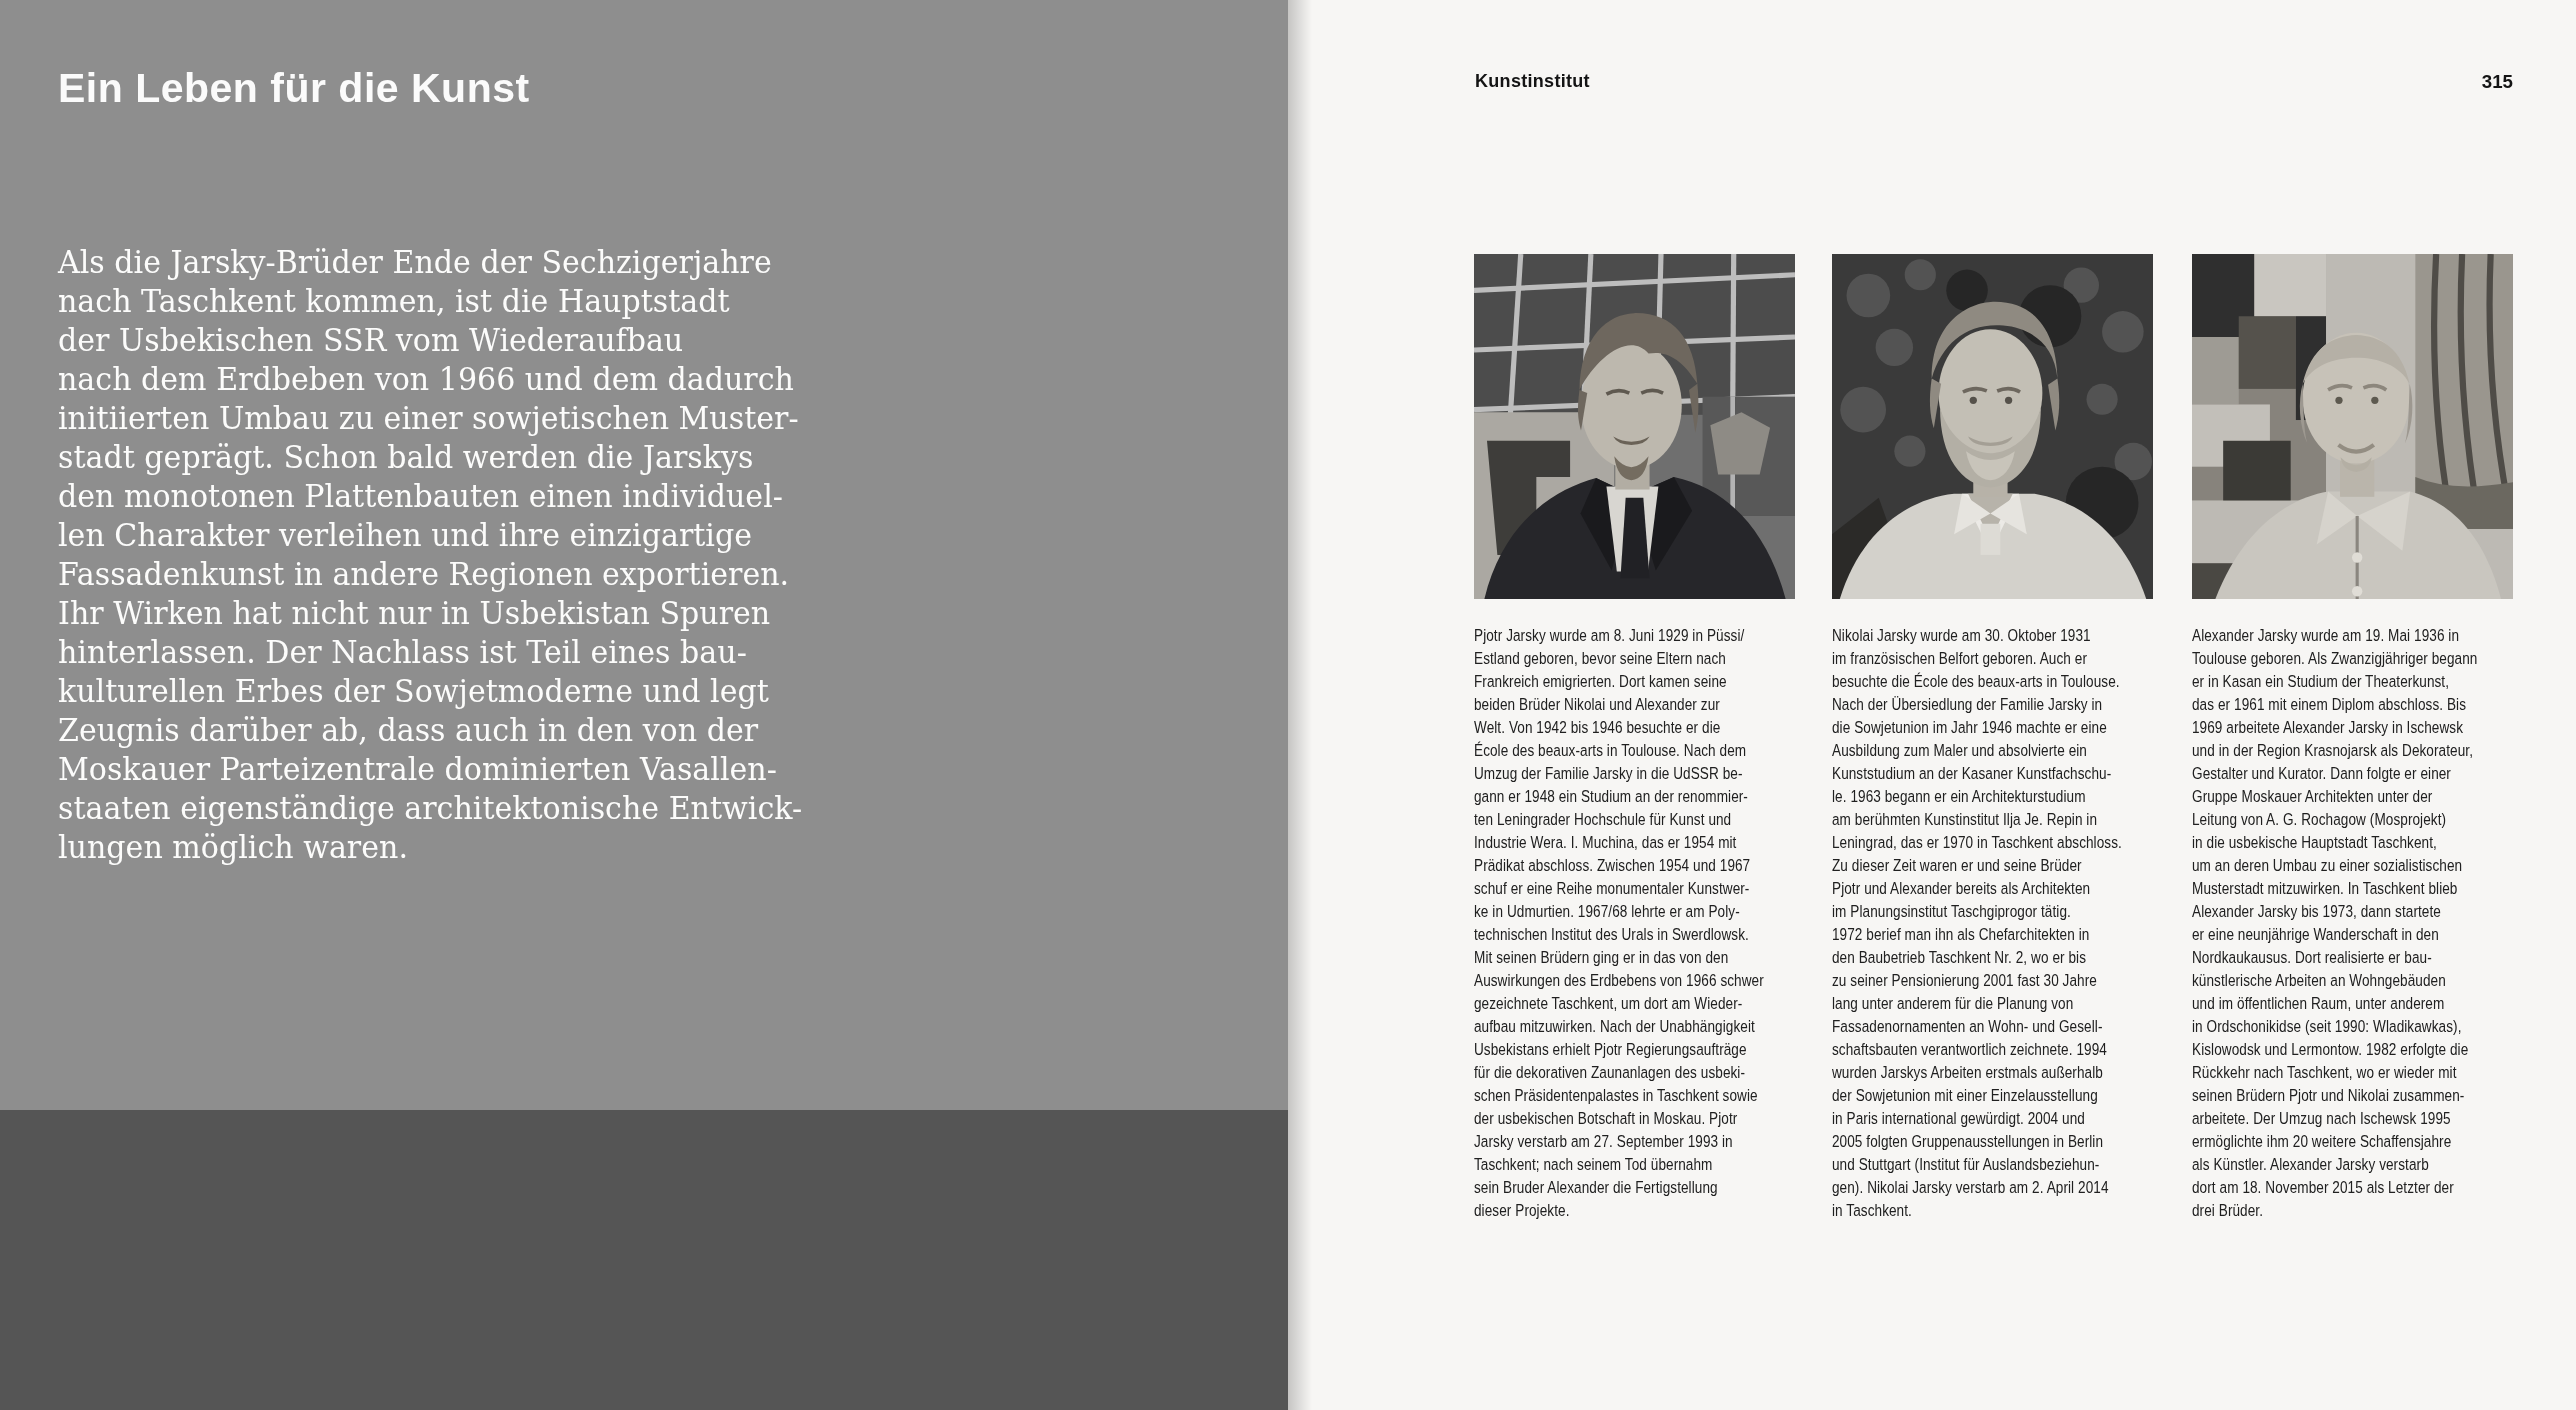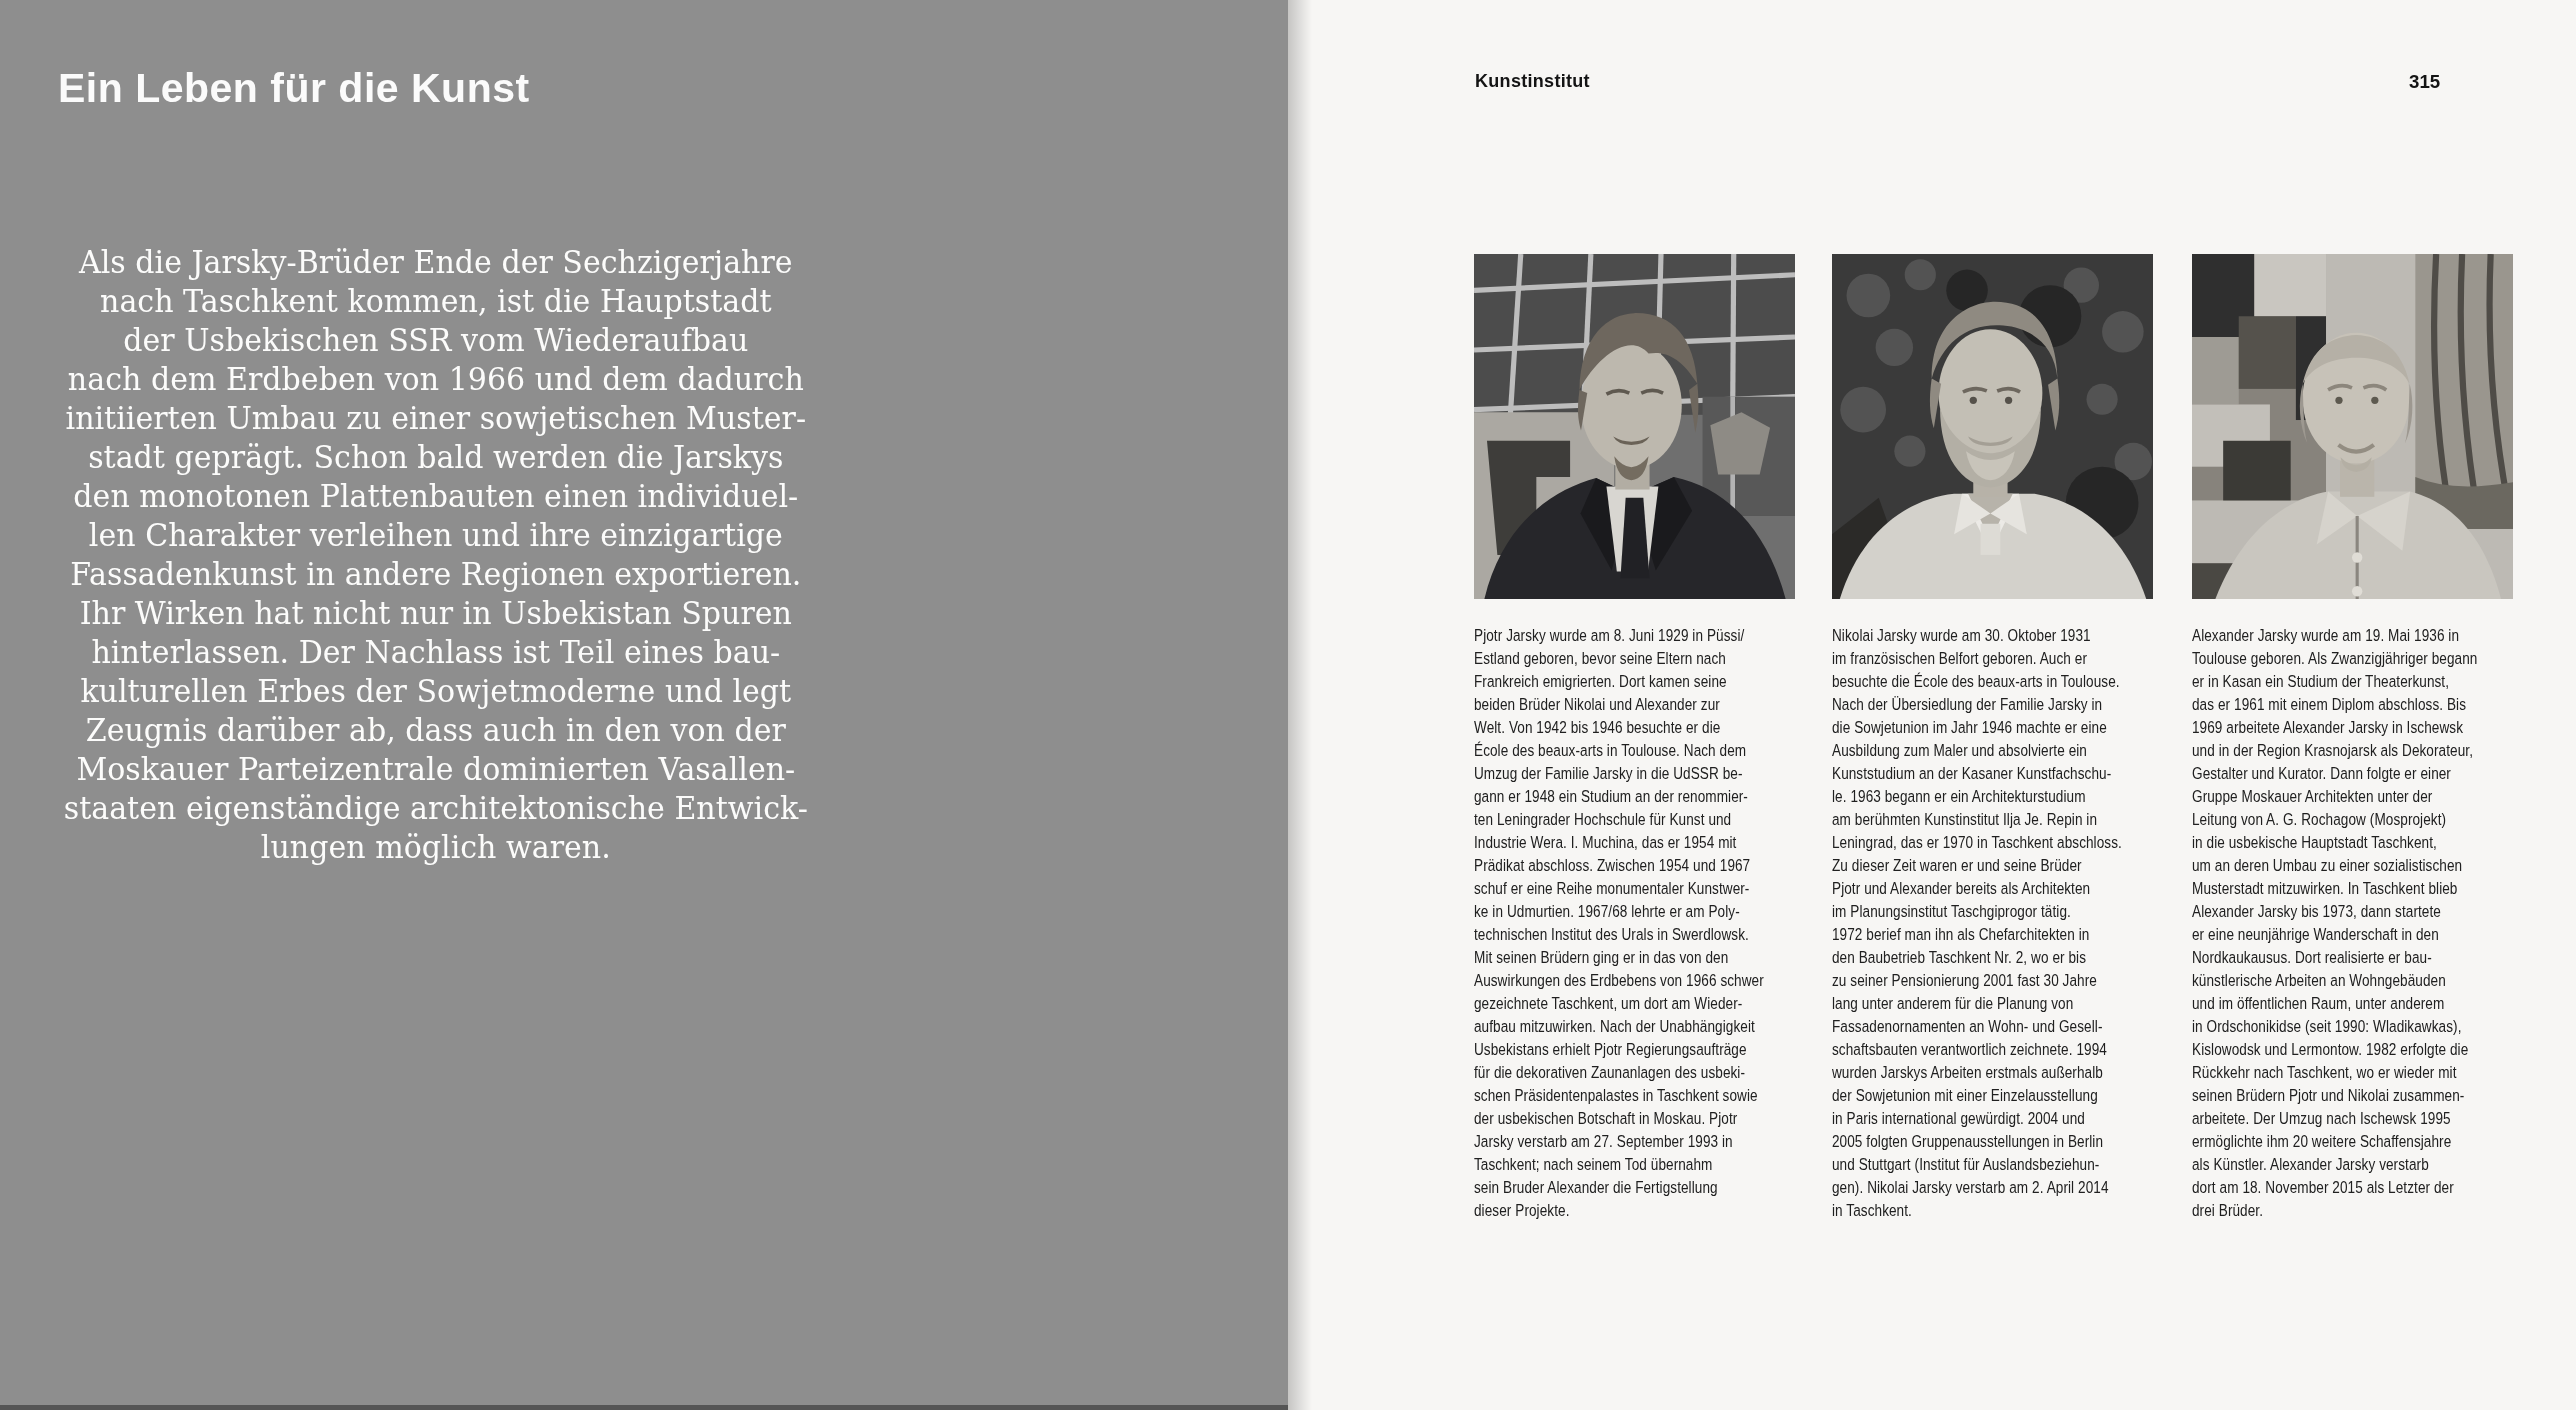"Ein Leben für die Kunst" .page-left { height: 1405px -> 1110px; text-align: center -> none }
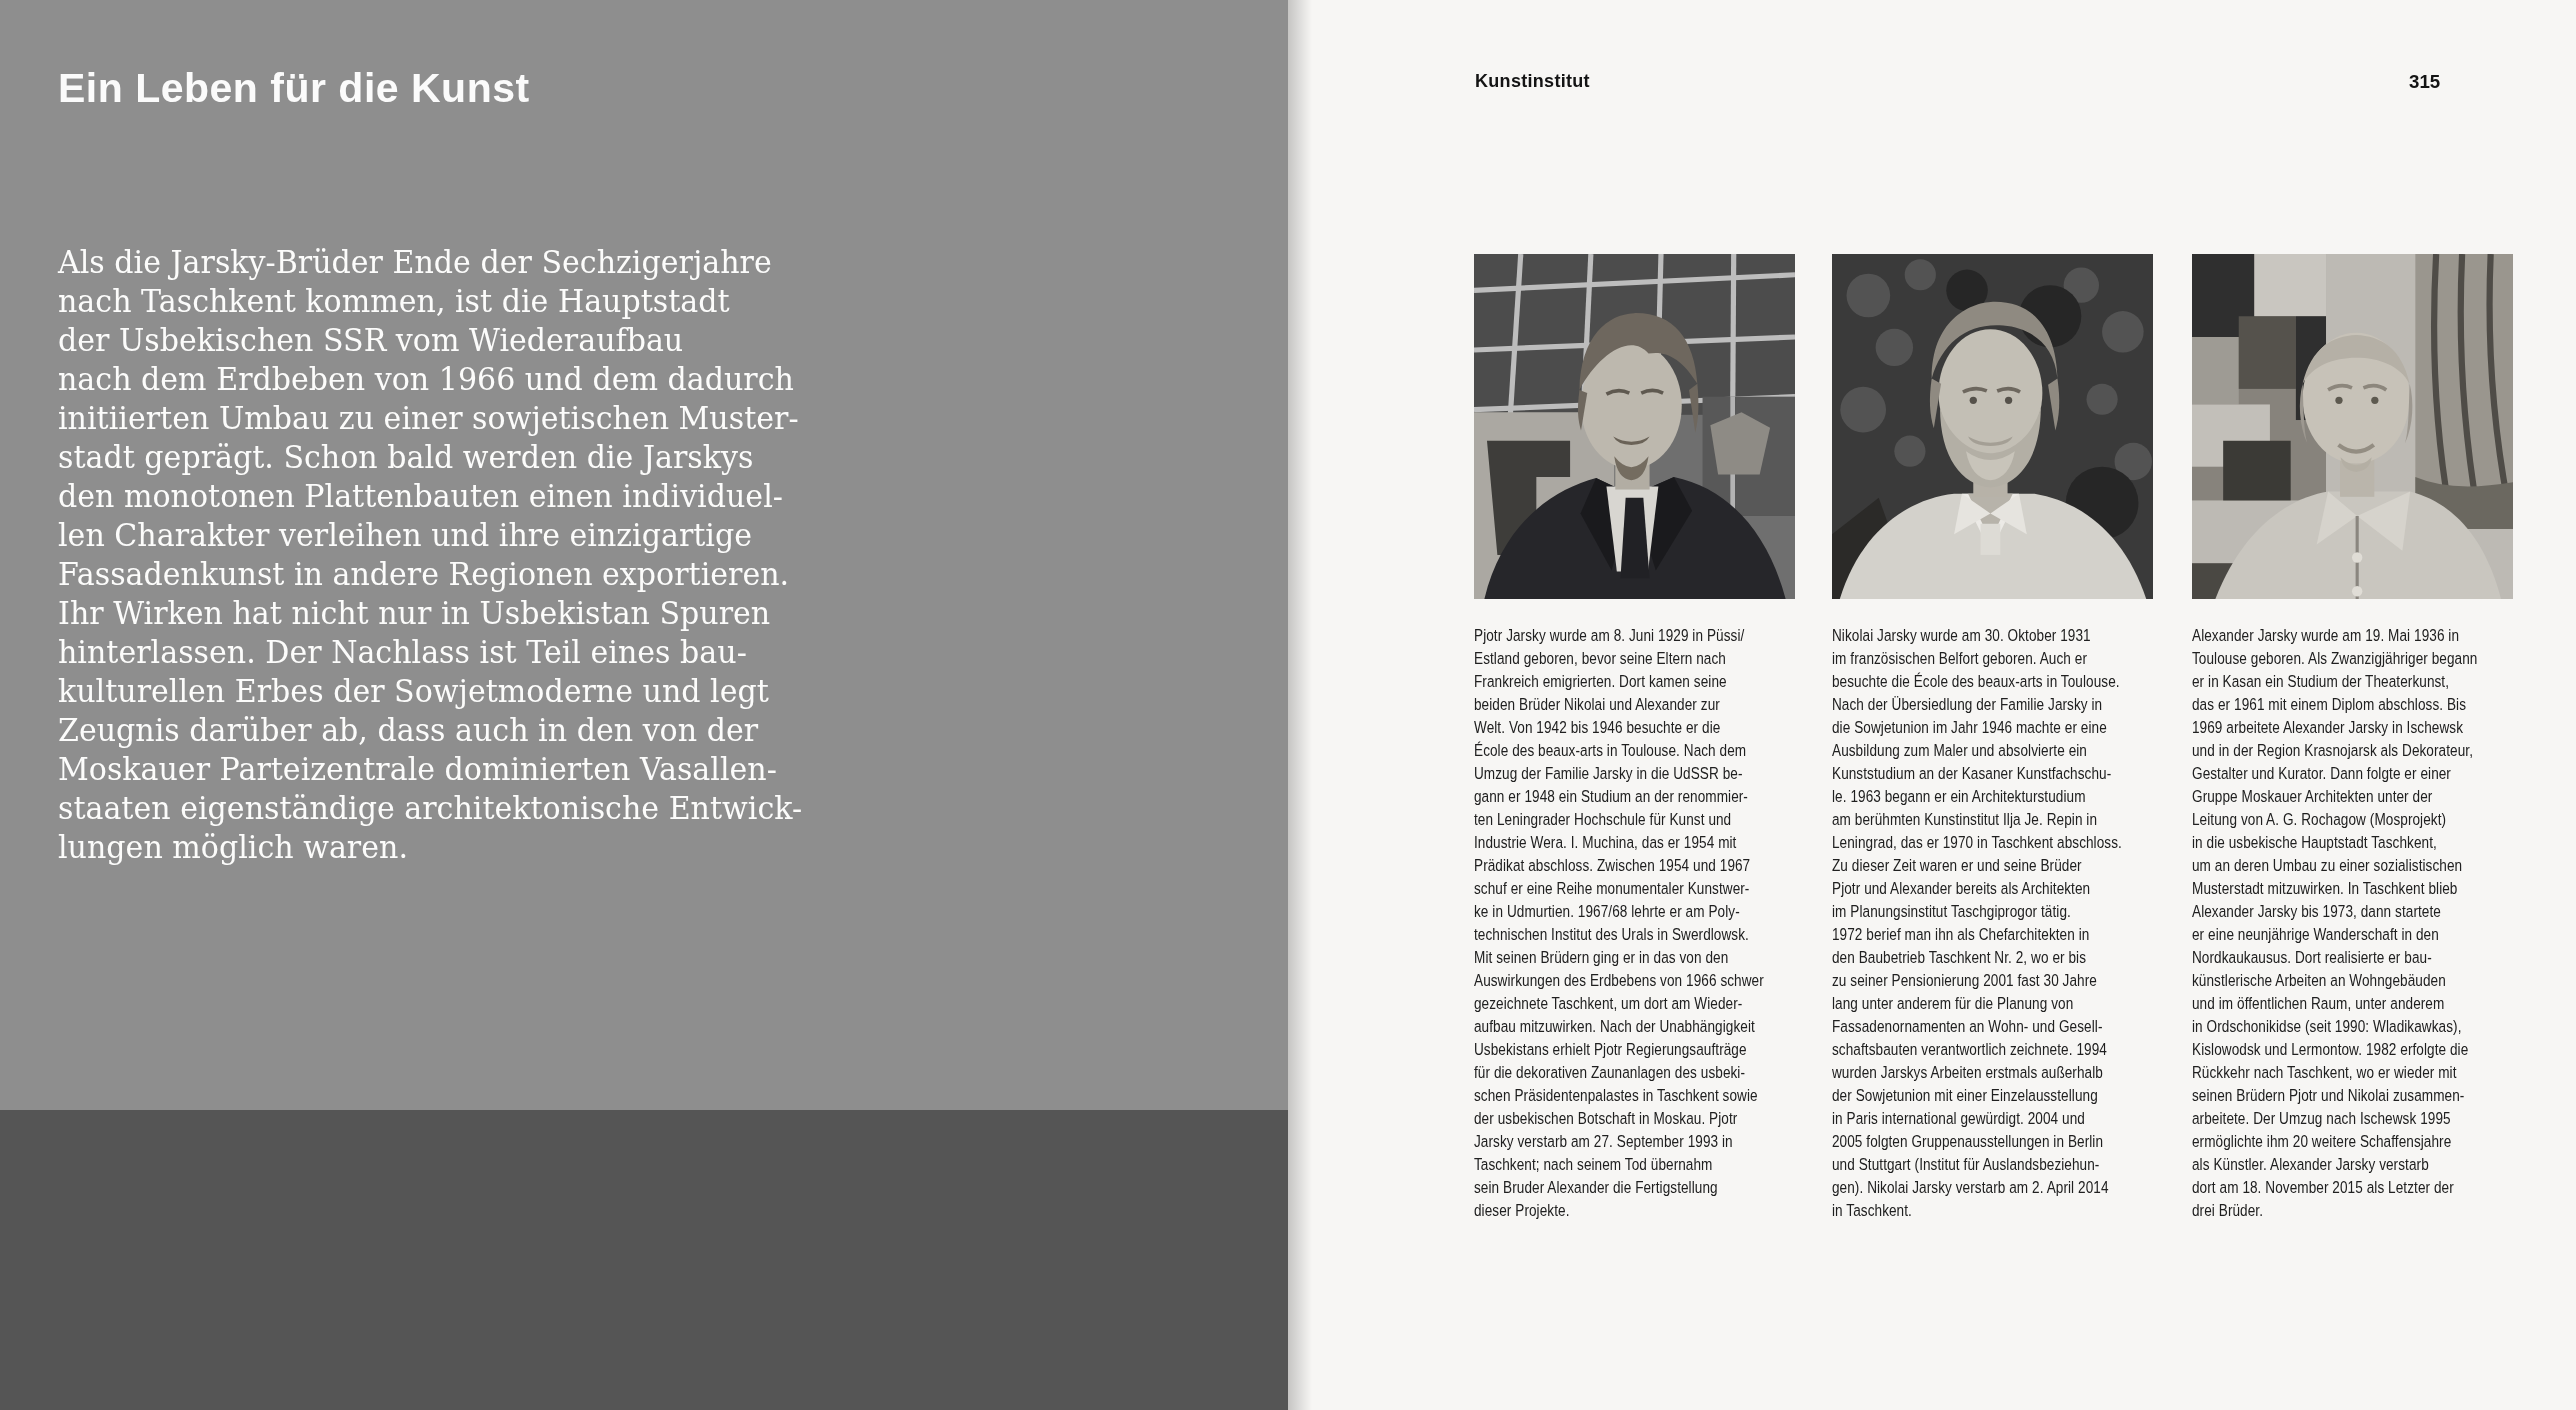"315" .page-number { text-align: left -> right }
